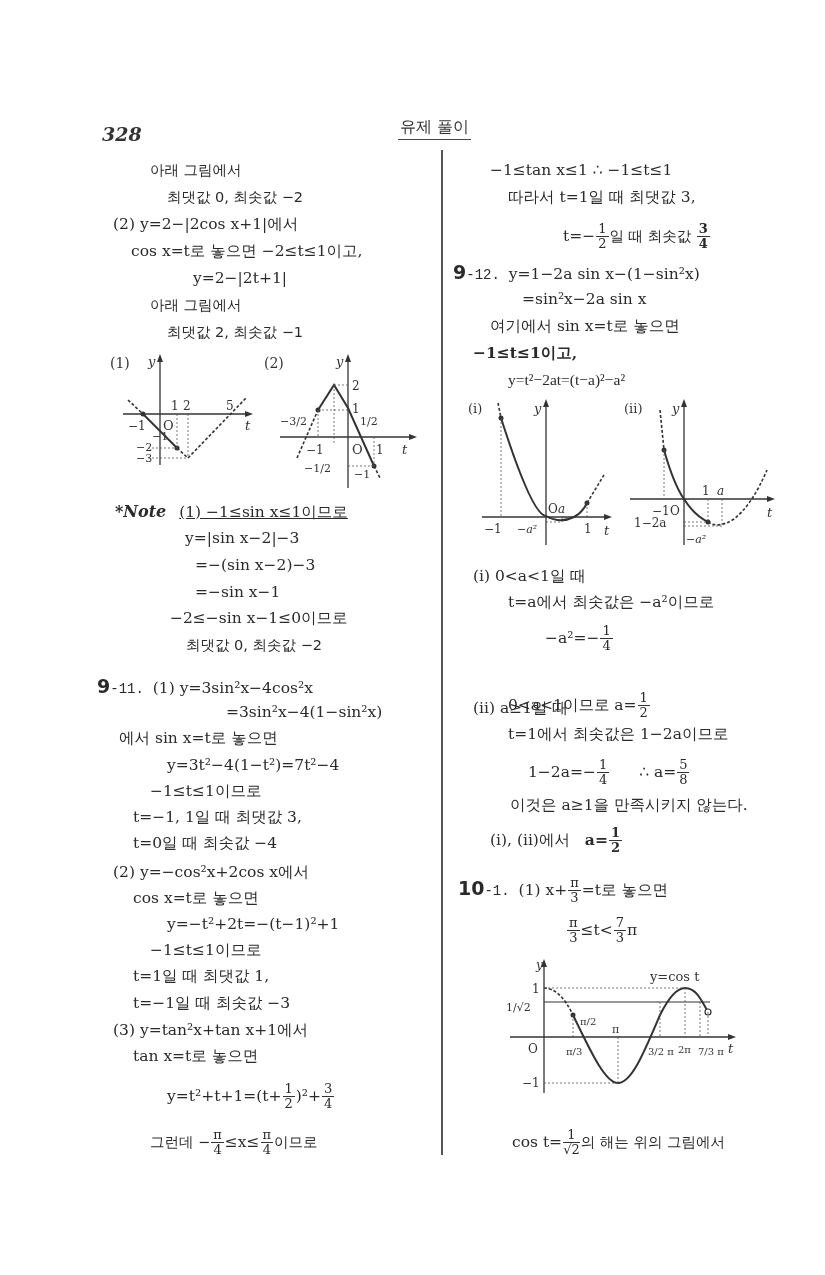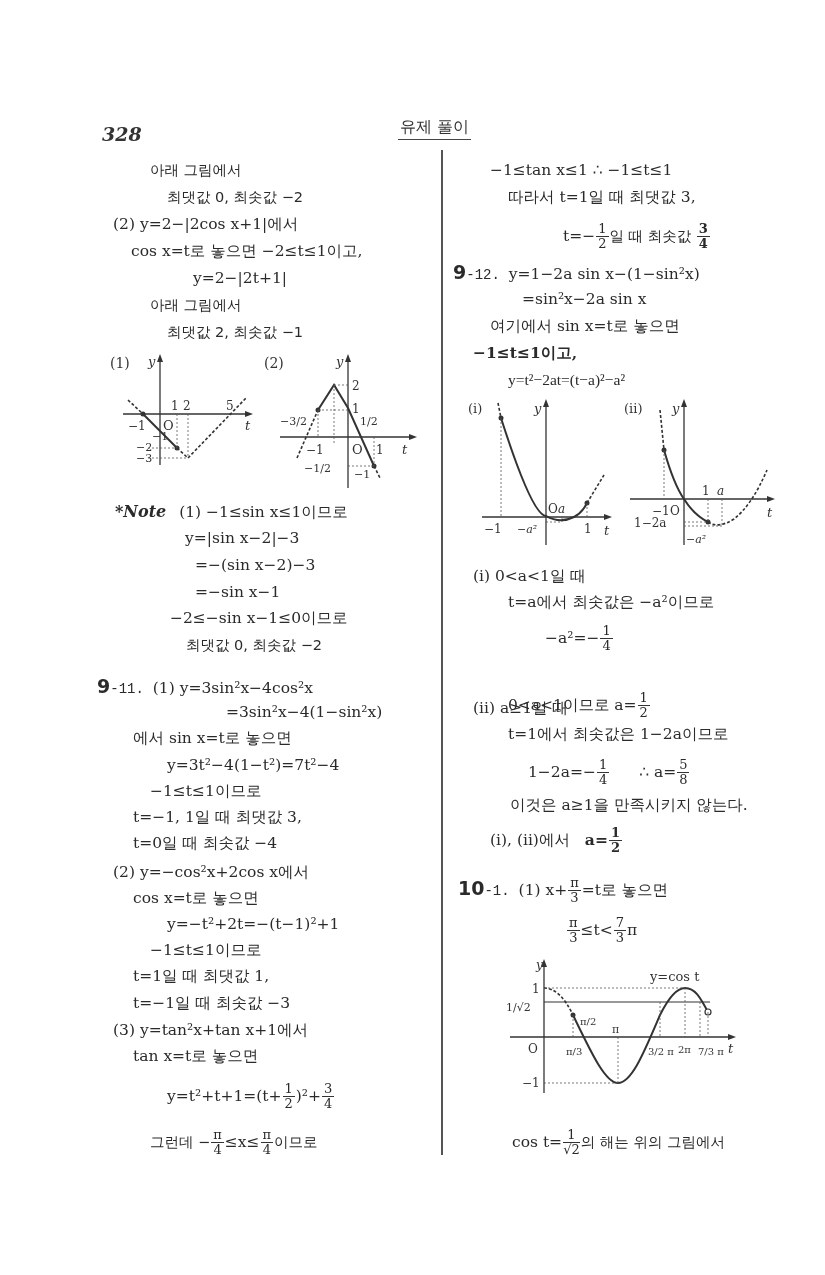"(1) −1≤sin x≤1이므로" span { text-decoration: none -> underline }
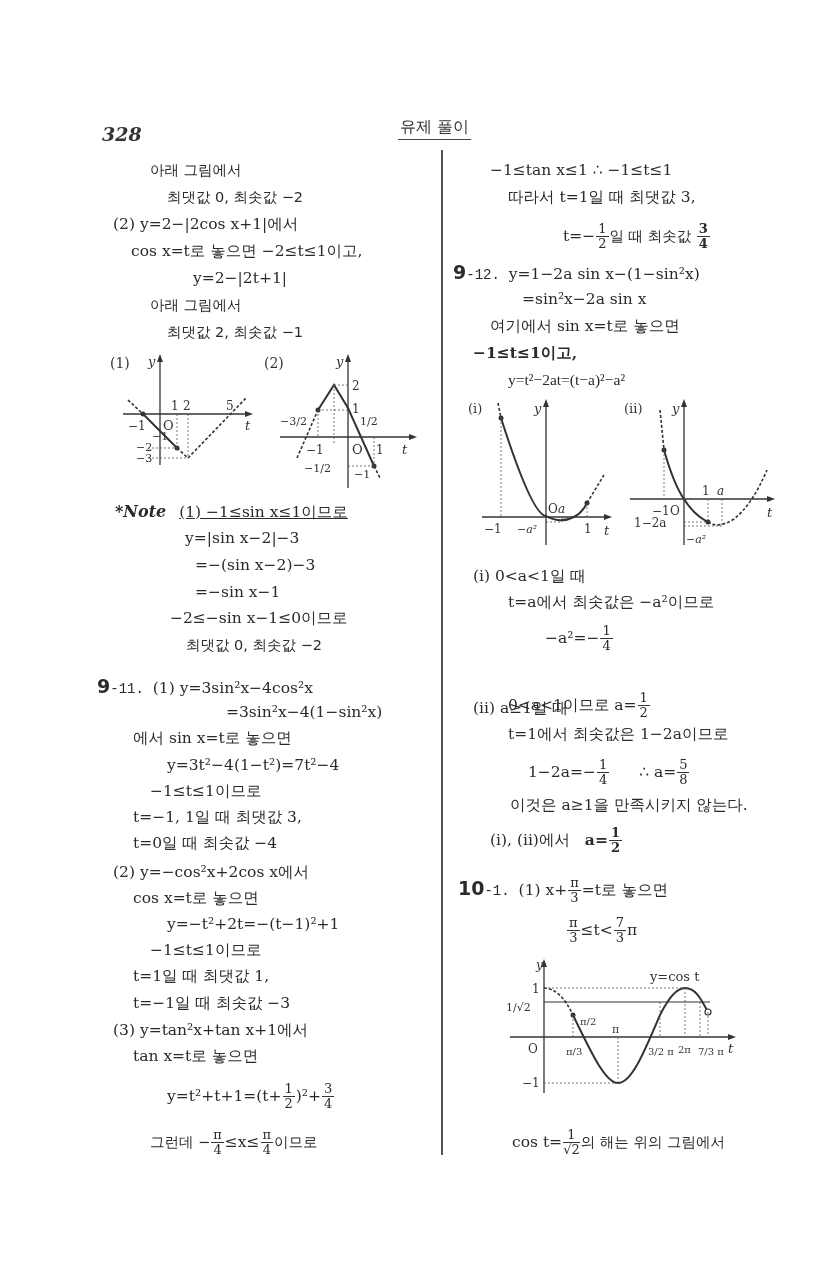"에서 sin x=t로 놓으면" div.abs { left: 133px -> 119px }
